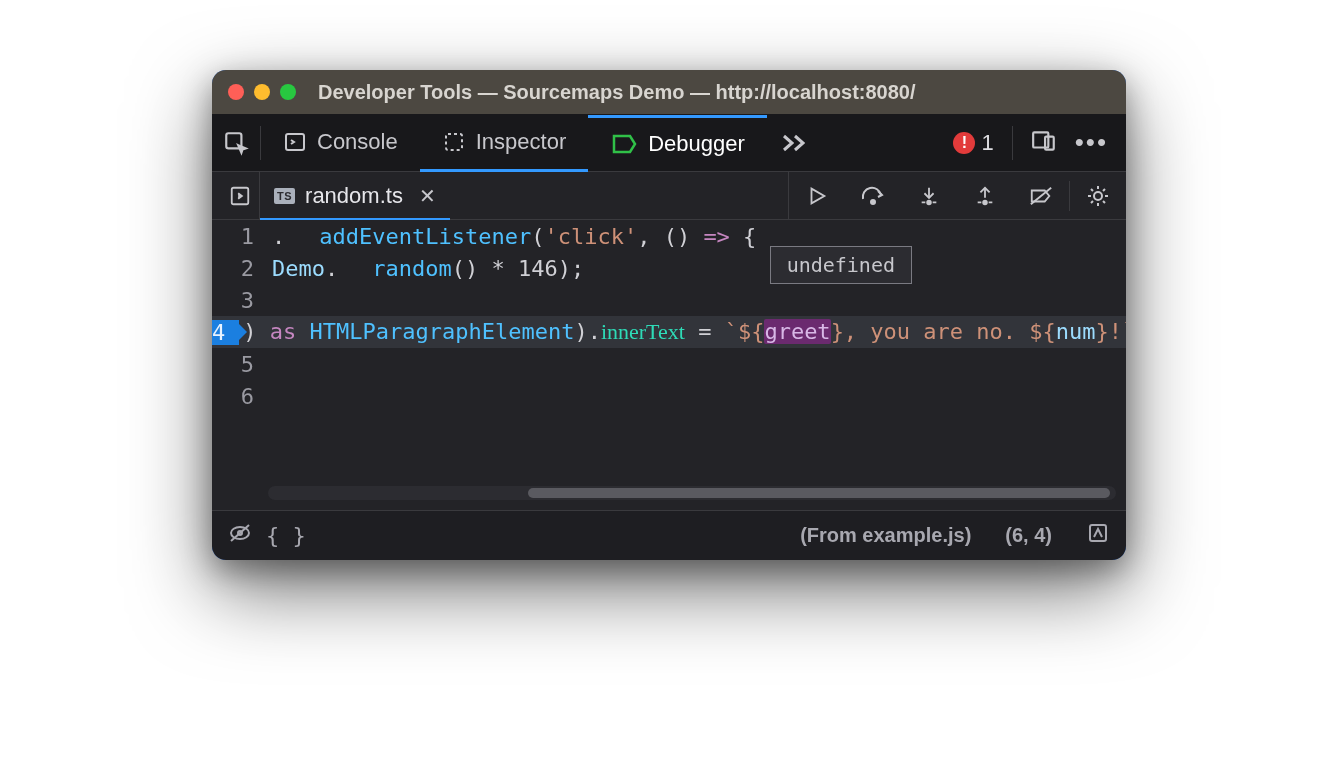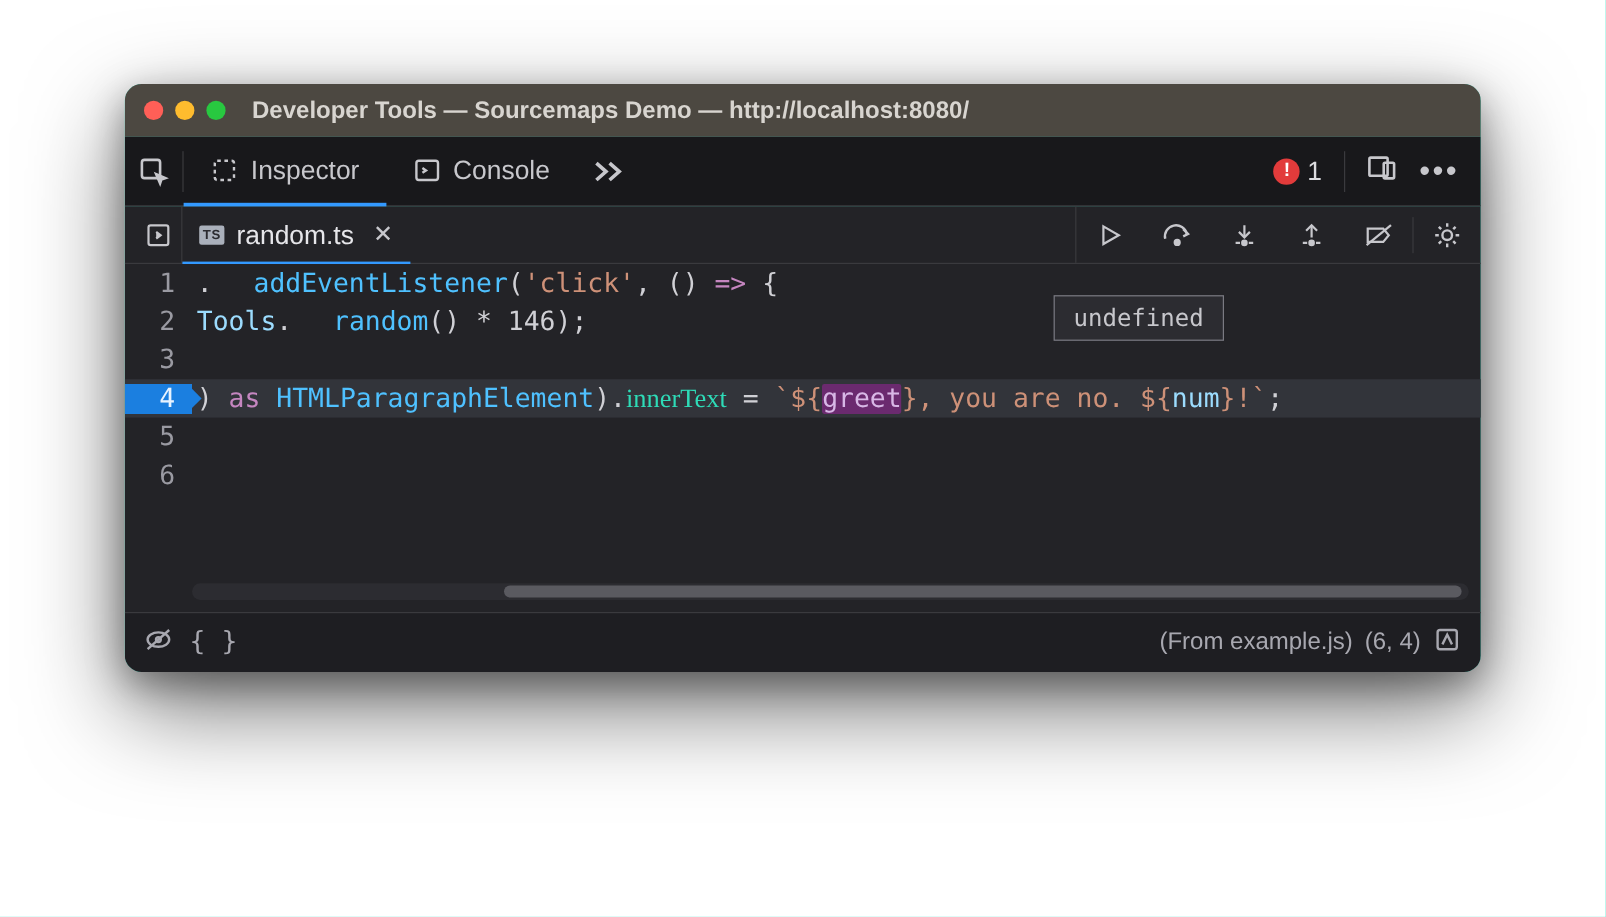"Developer Tools — Sourcemaps Demo" .window { background: #5eead4 -> #3b82f6; width: 1130px -> 914px }
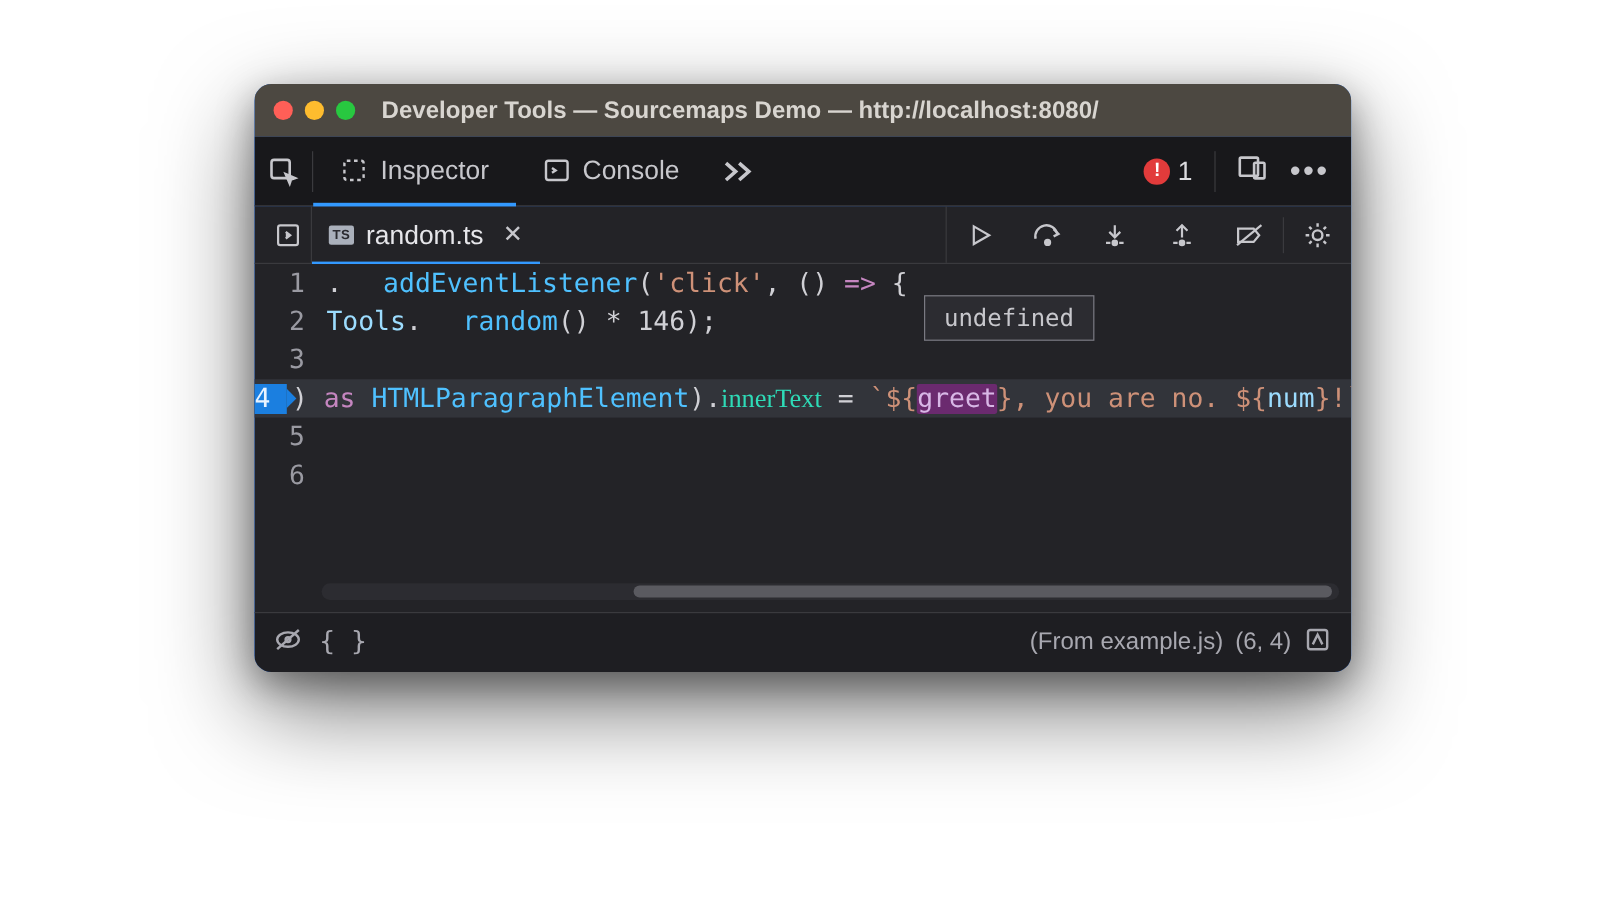"Inspector" div.tab { order: before "Console" -> after "Console" }
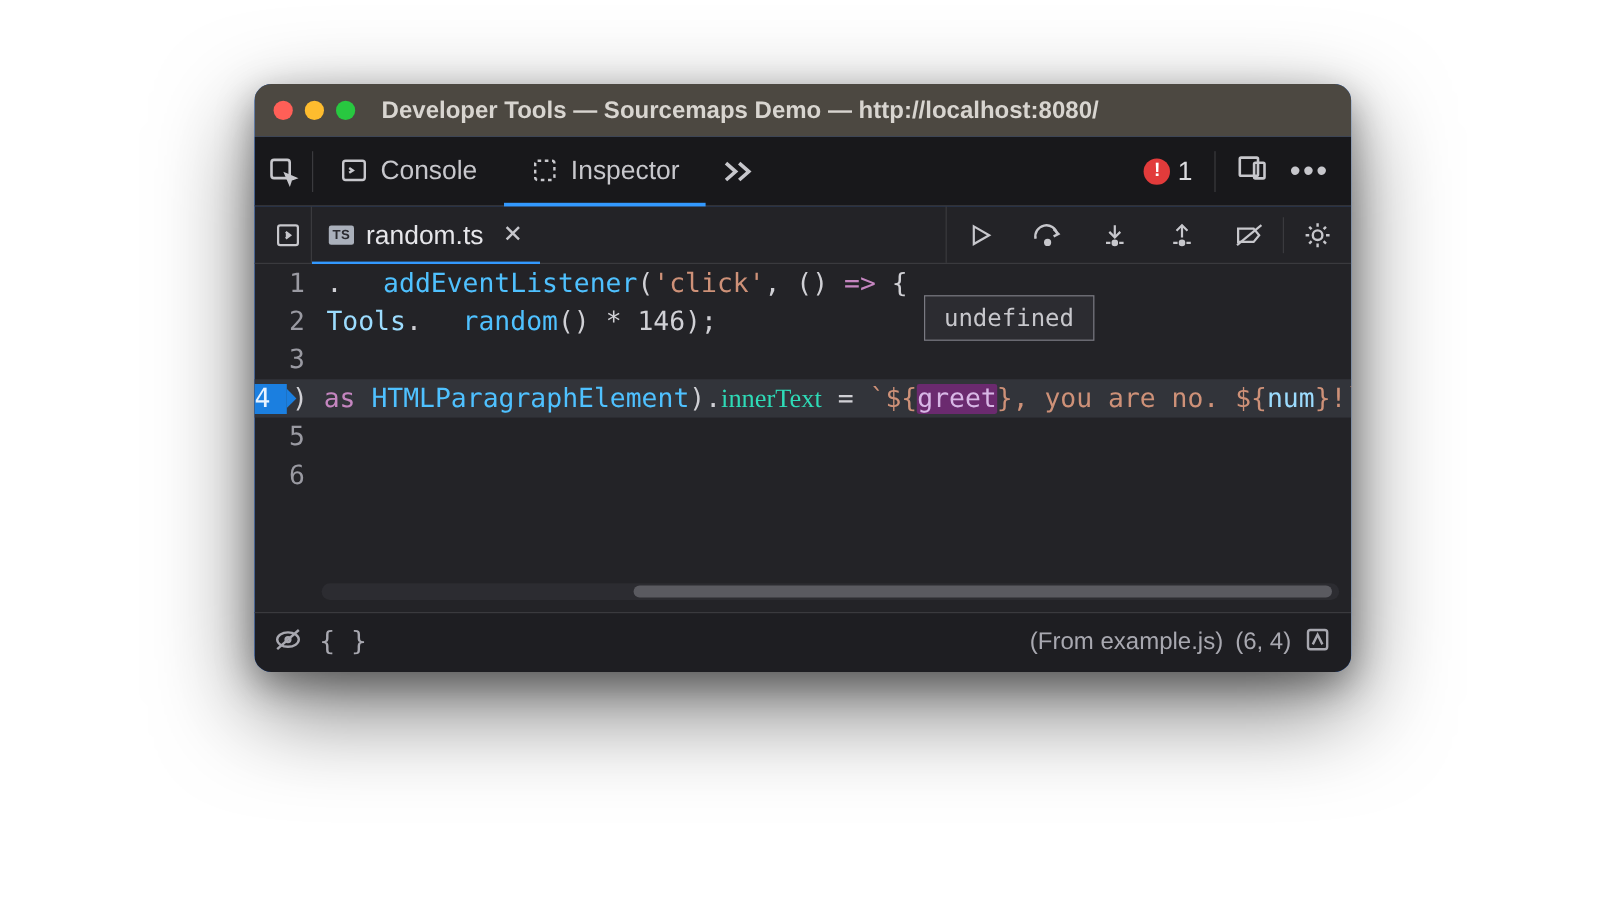"Debugger" div.tab { html: none -> <div> <svg> <path></path> </svg> <span>Debugger</span> </div> }
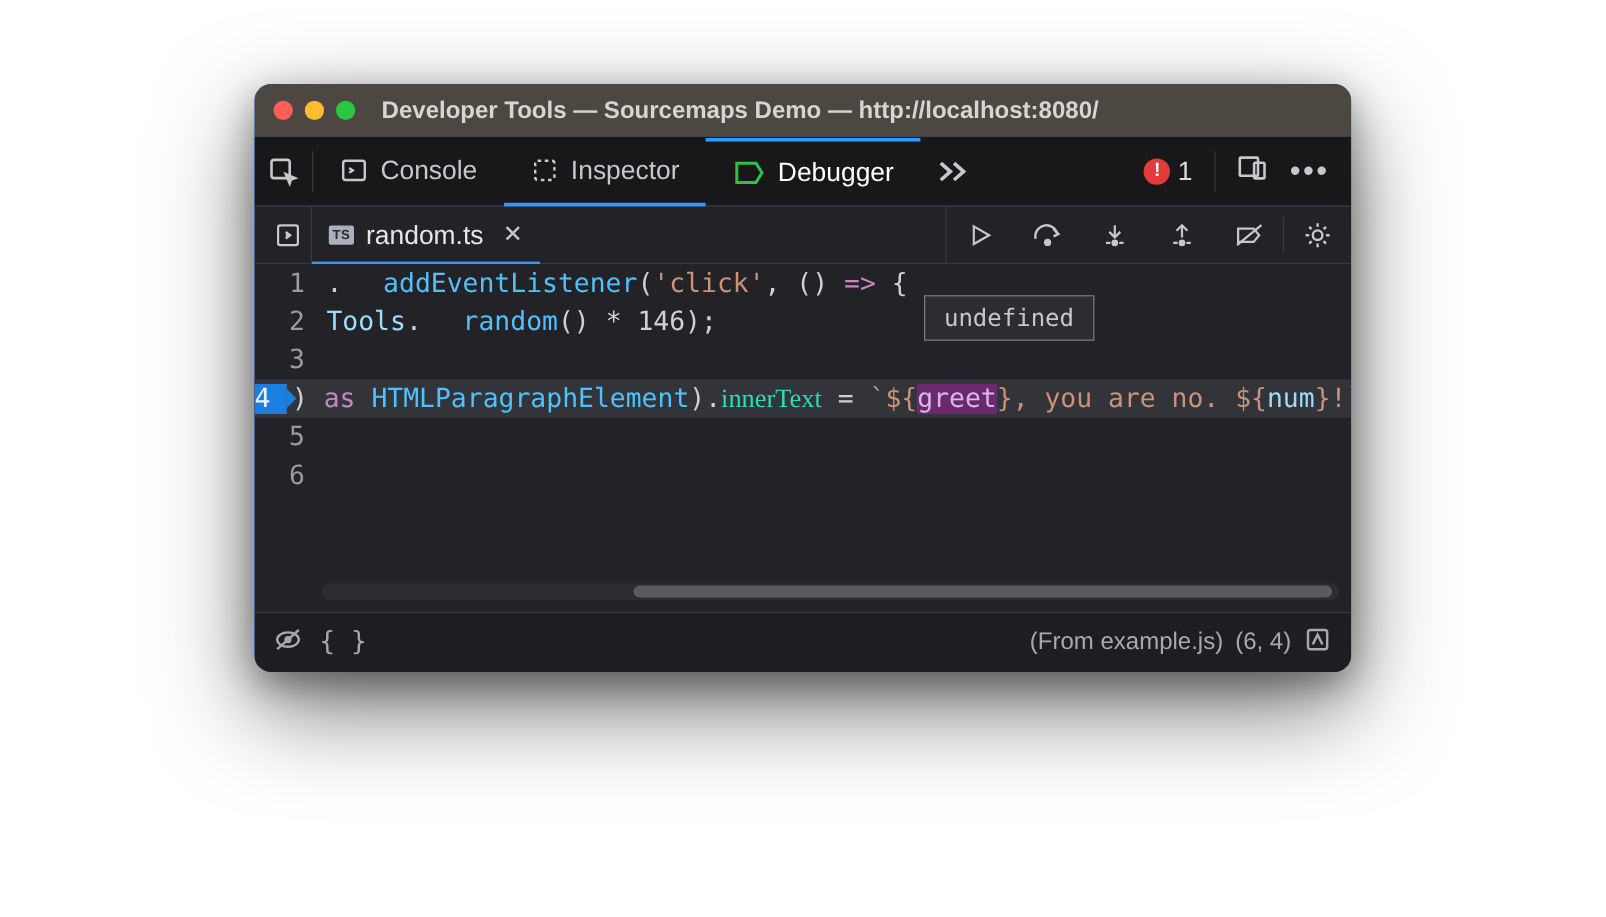"Tools" span.tok-ident { text: Tools -> Demo }
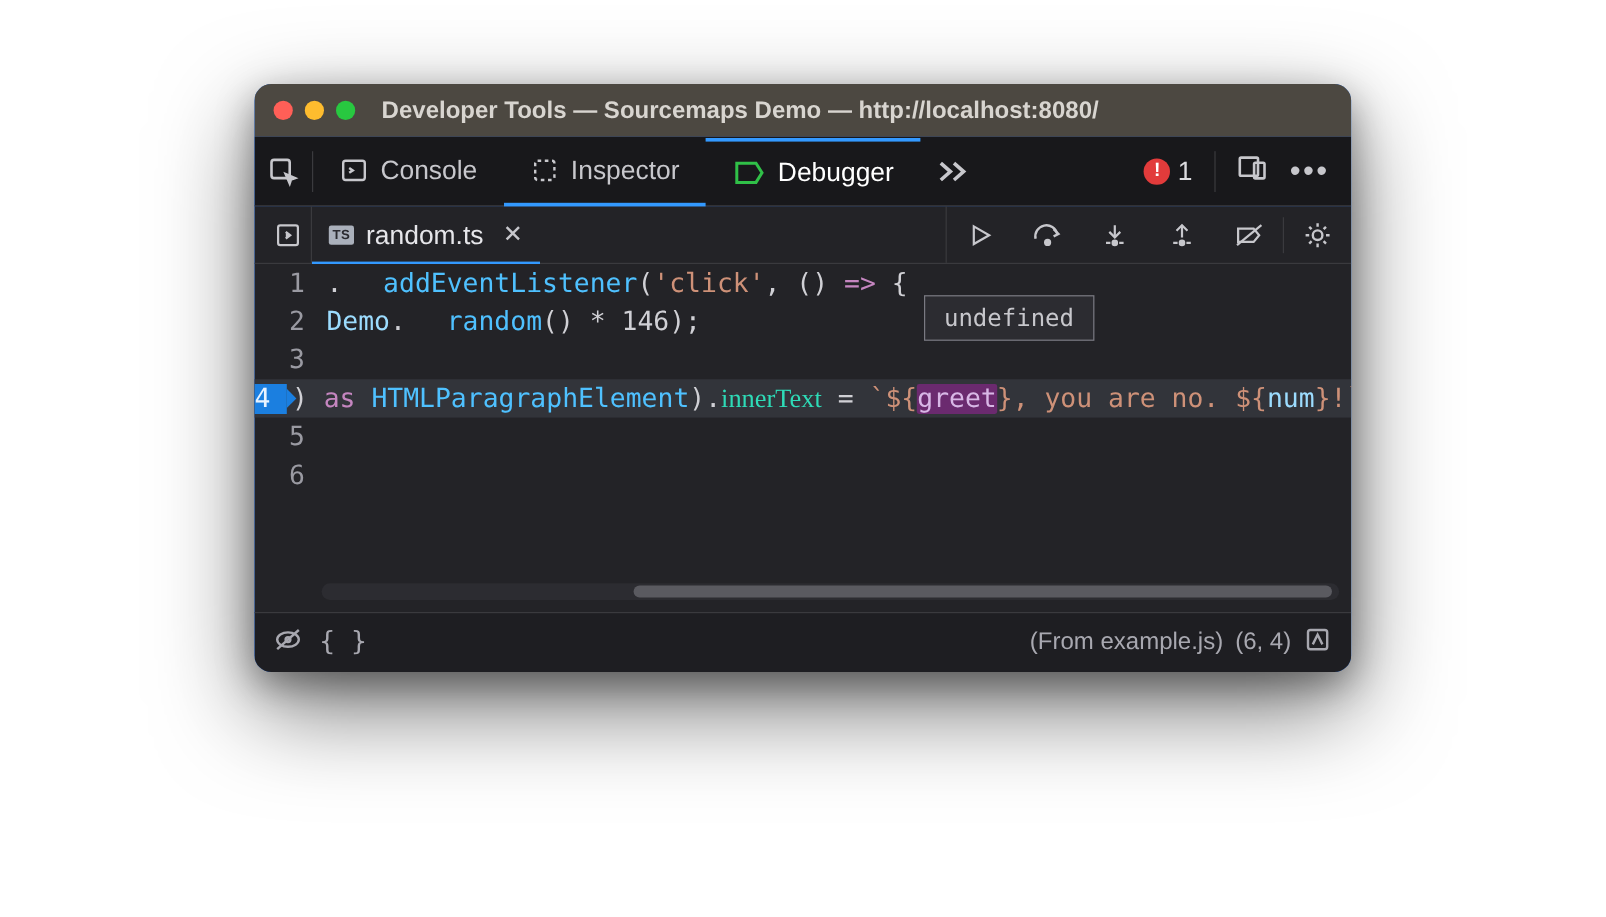"(From example.js)" .statusbar .right { font-weight: none -> bold; gap: 10px -> 34px }
